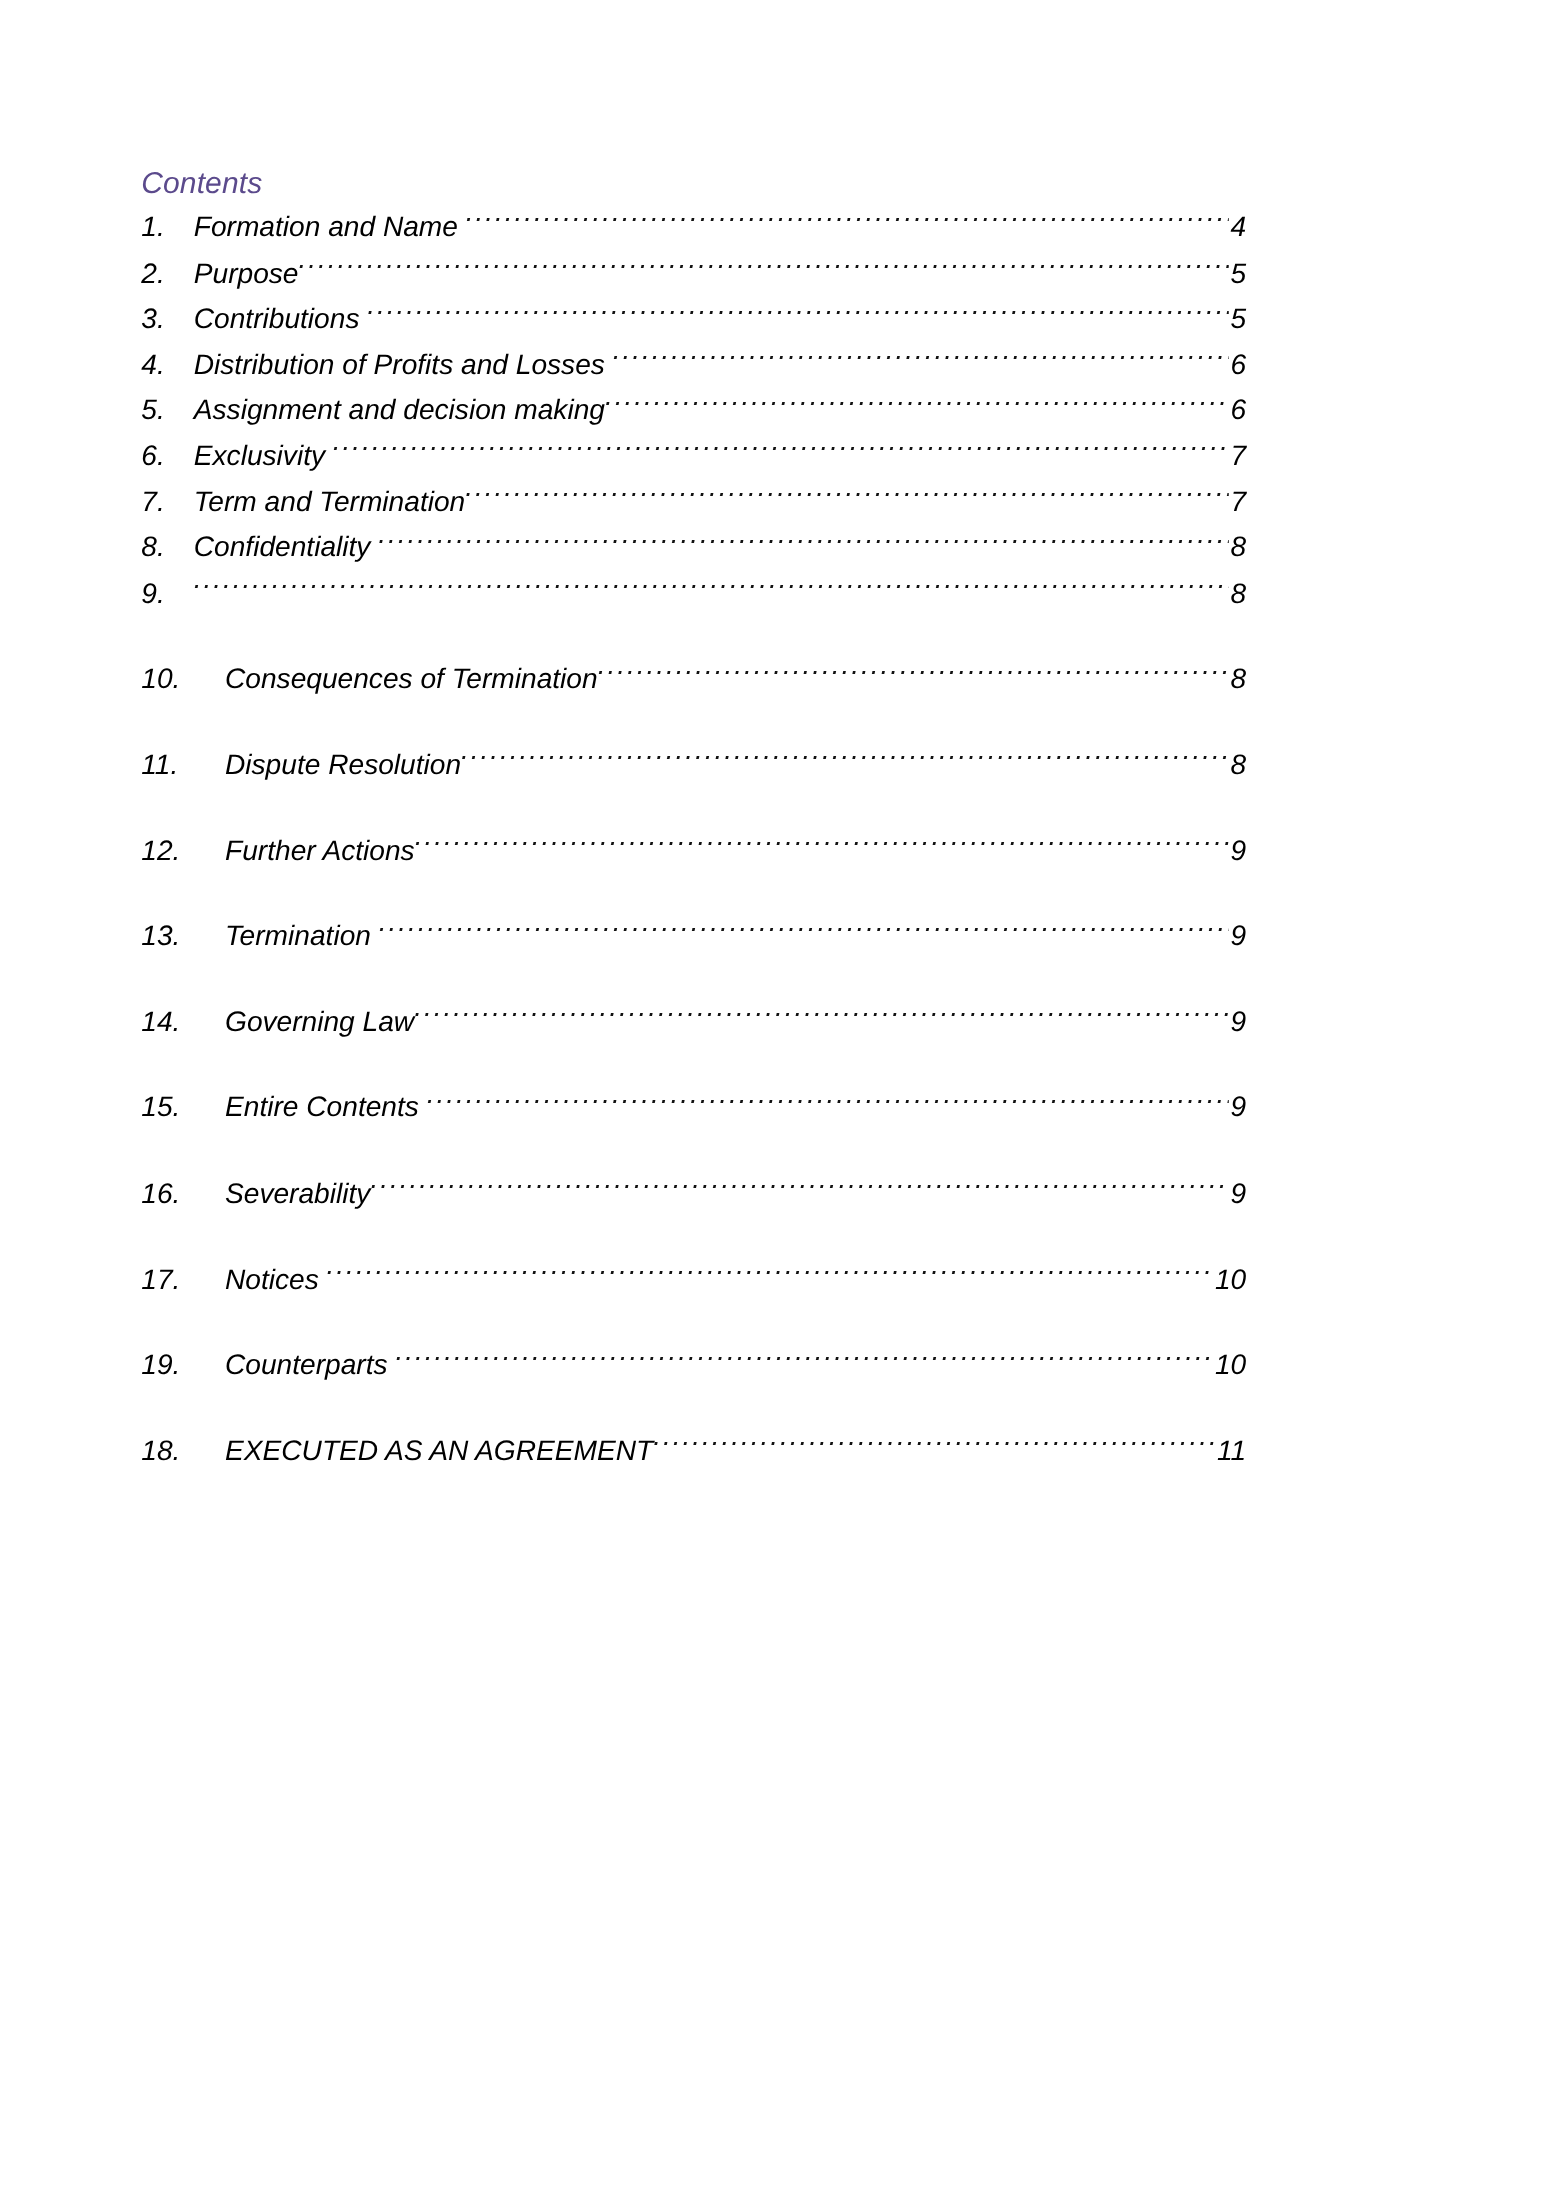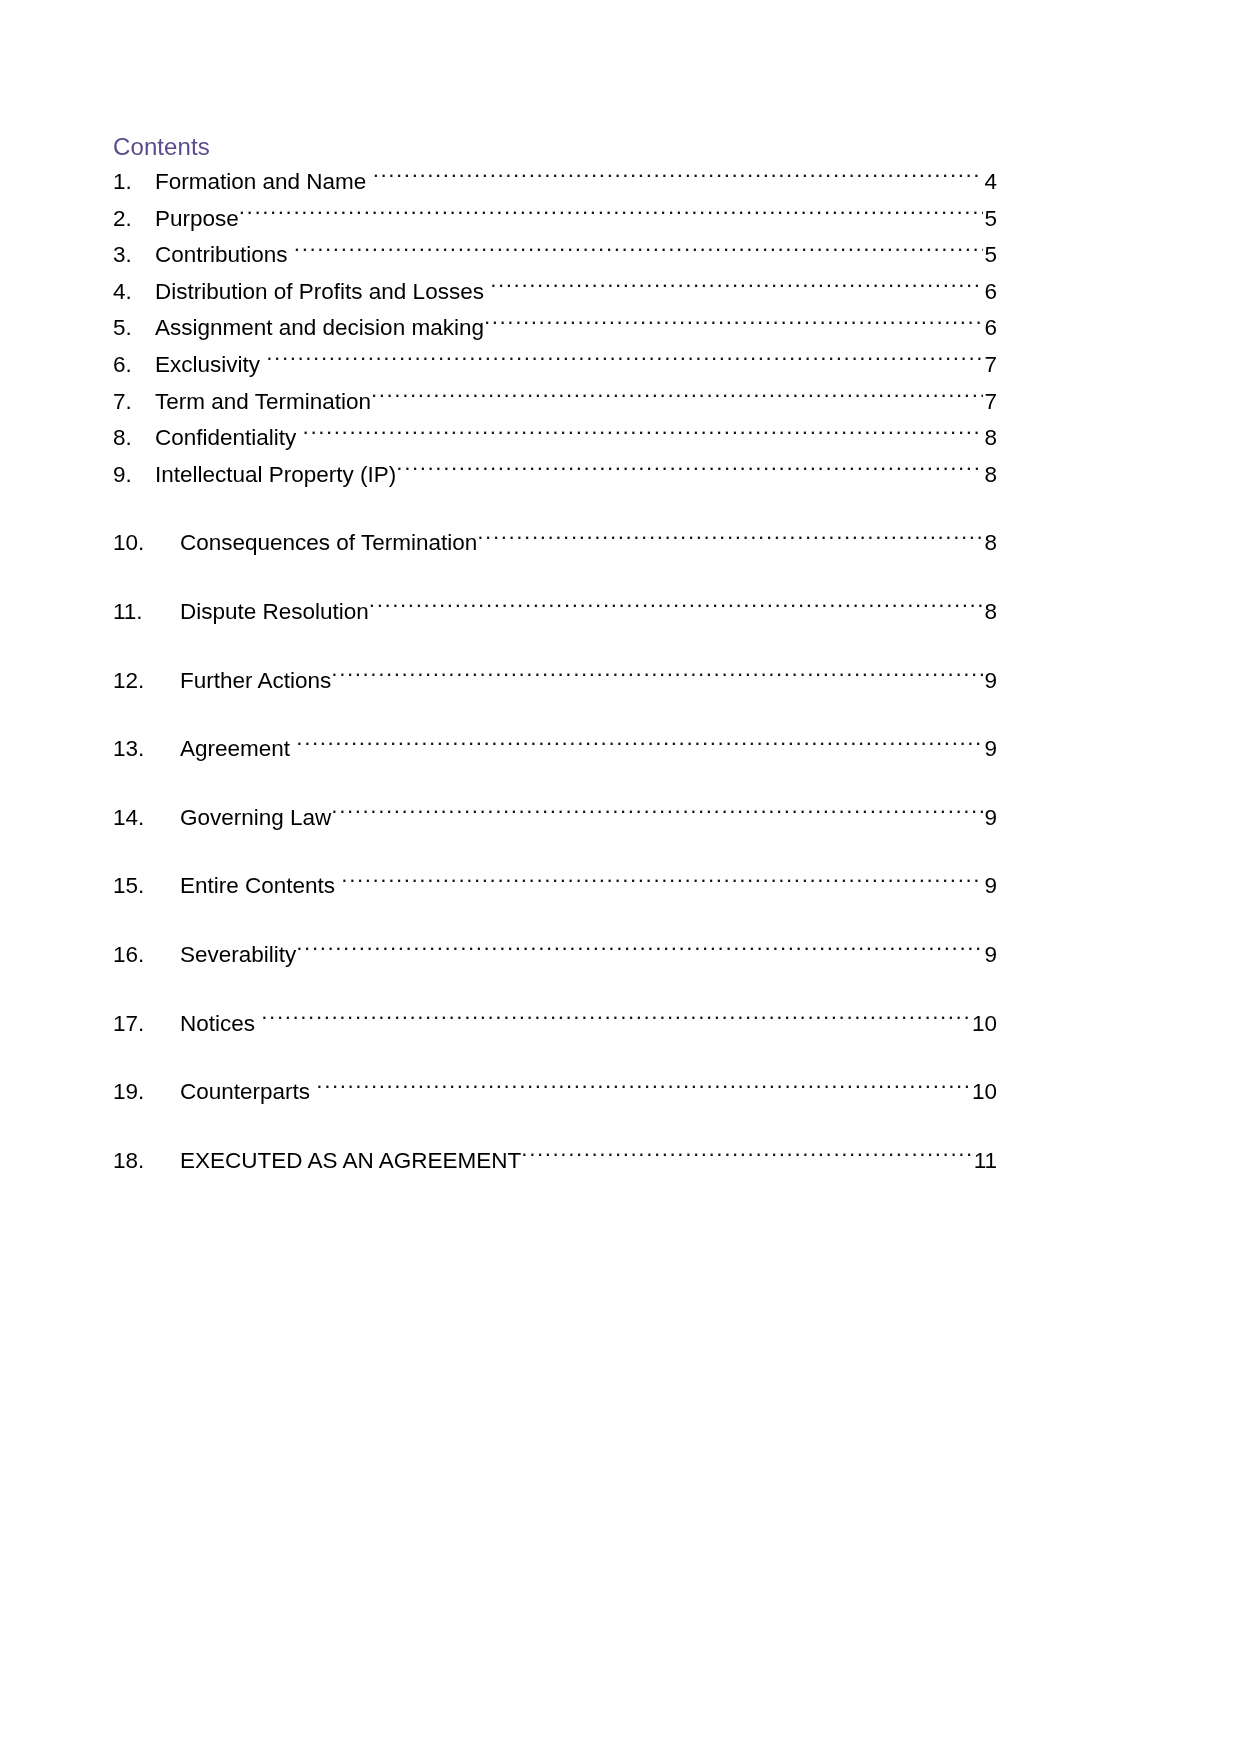"Contents" .page { font-style: none -> italic }
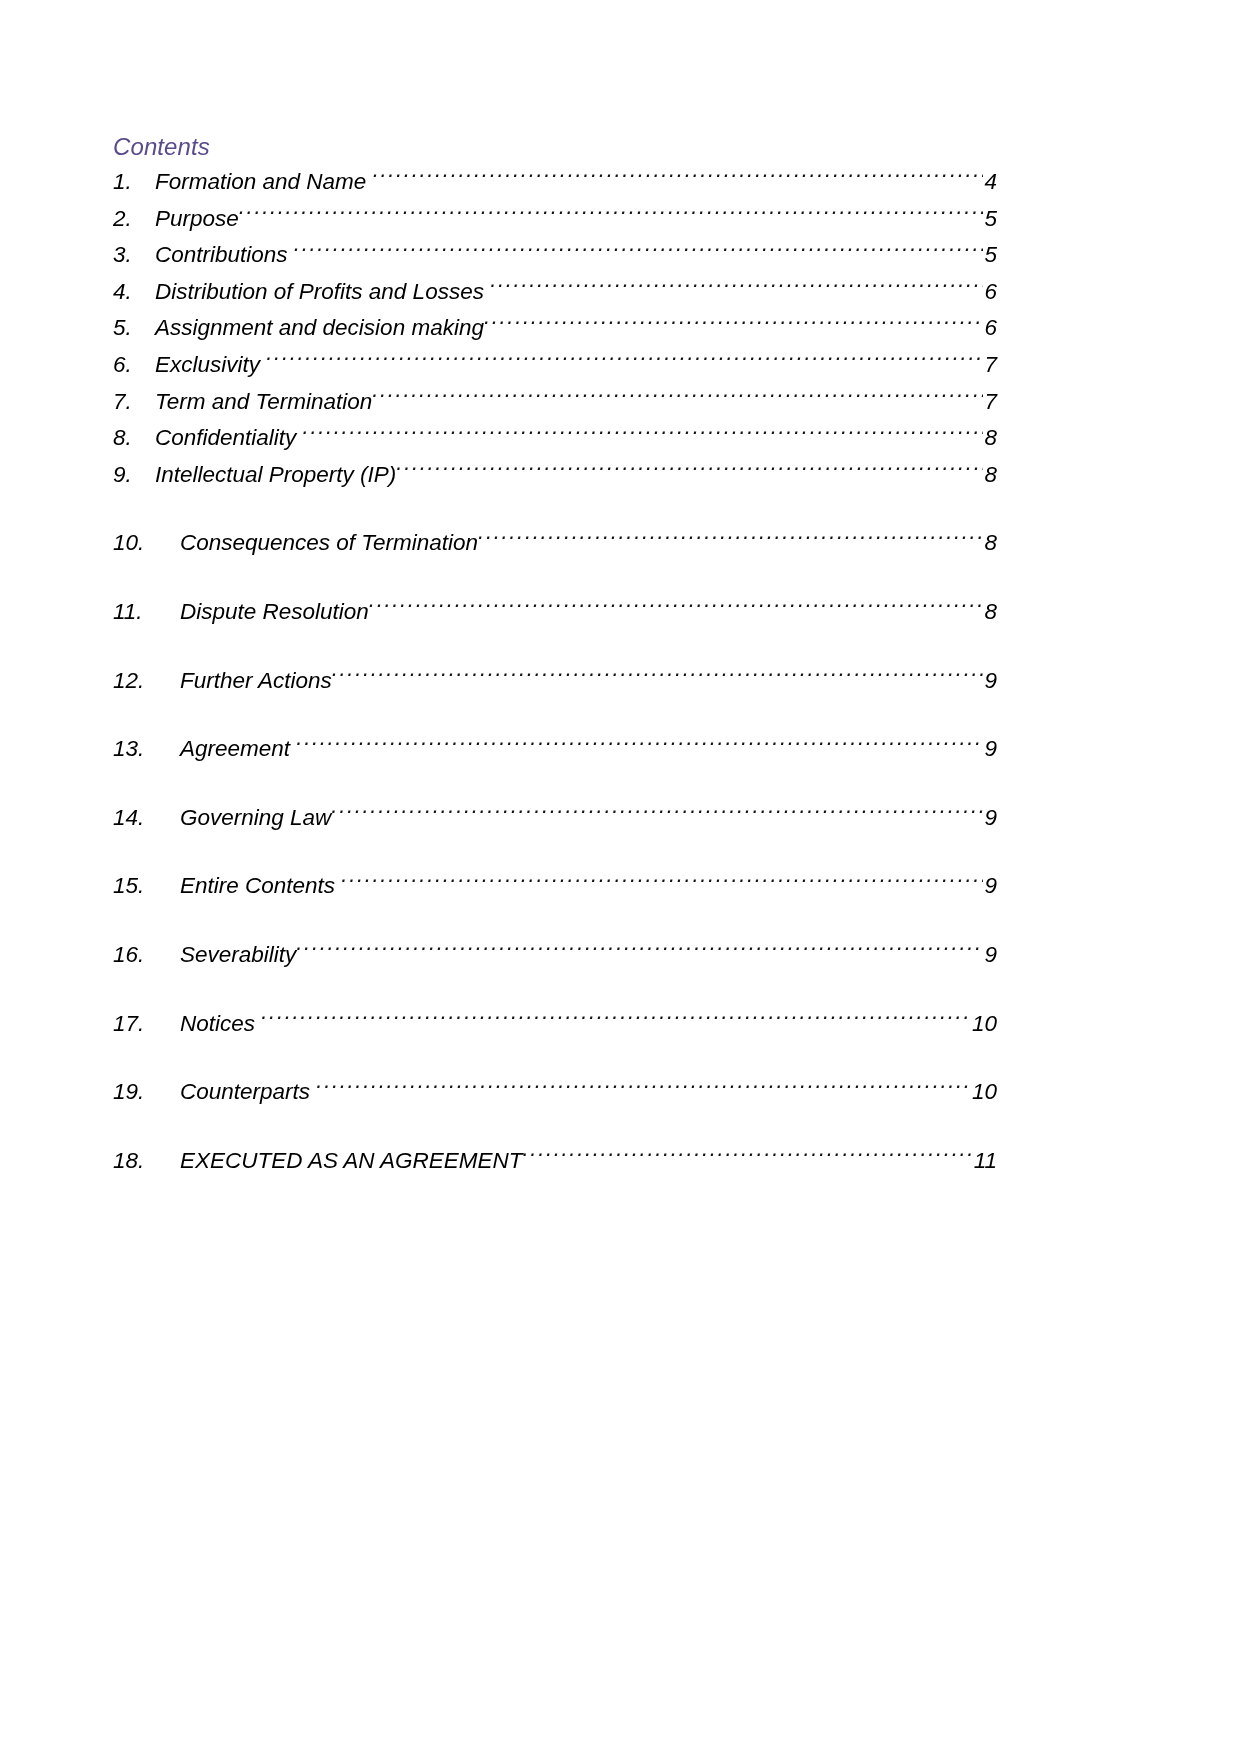"Intellectual Property (IP)" span.toc-title { html: <span>Intellectual Property (IP)</span> -> none }
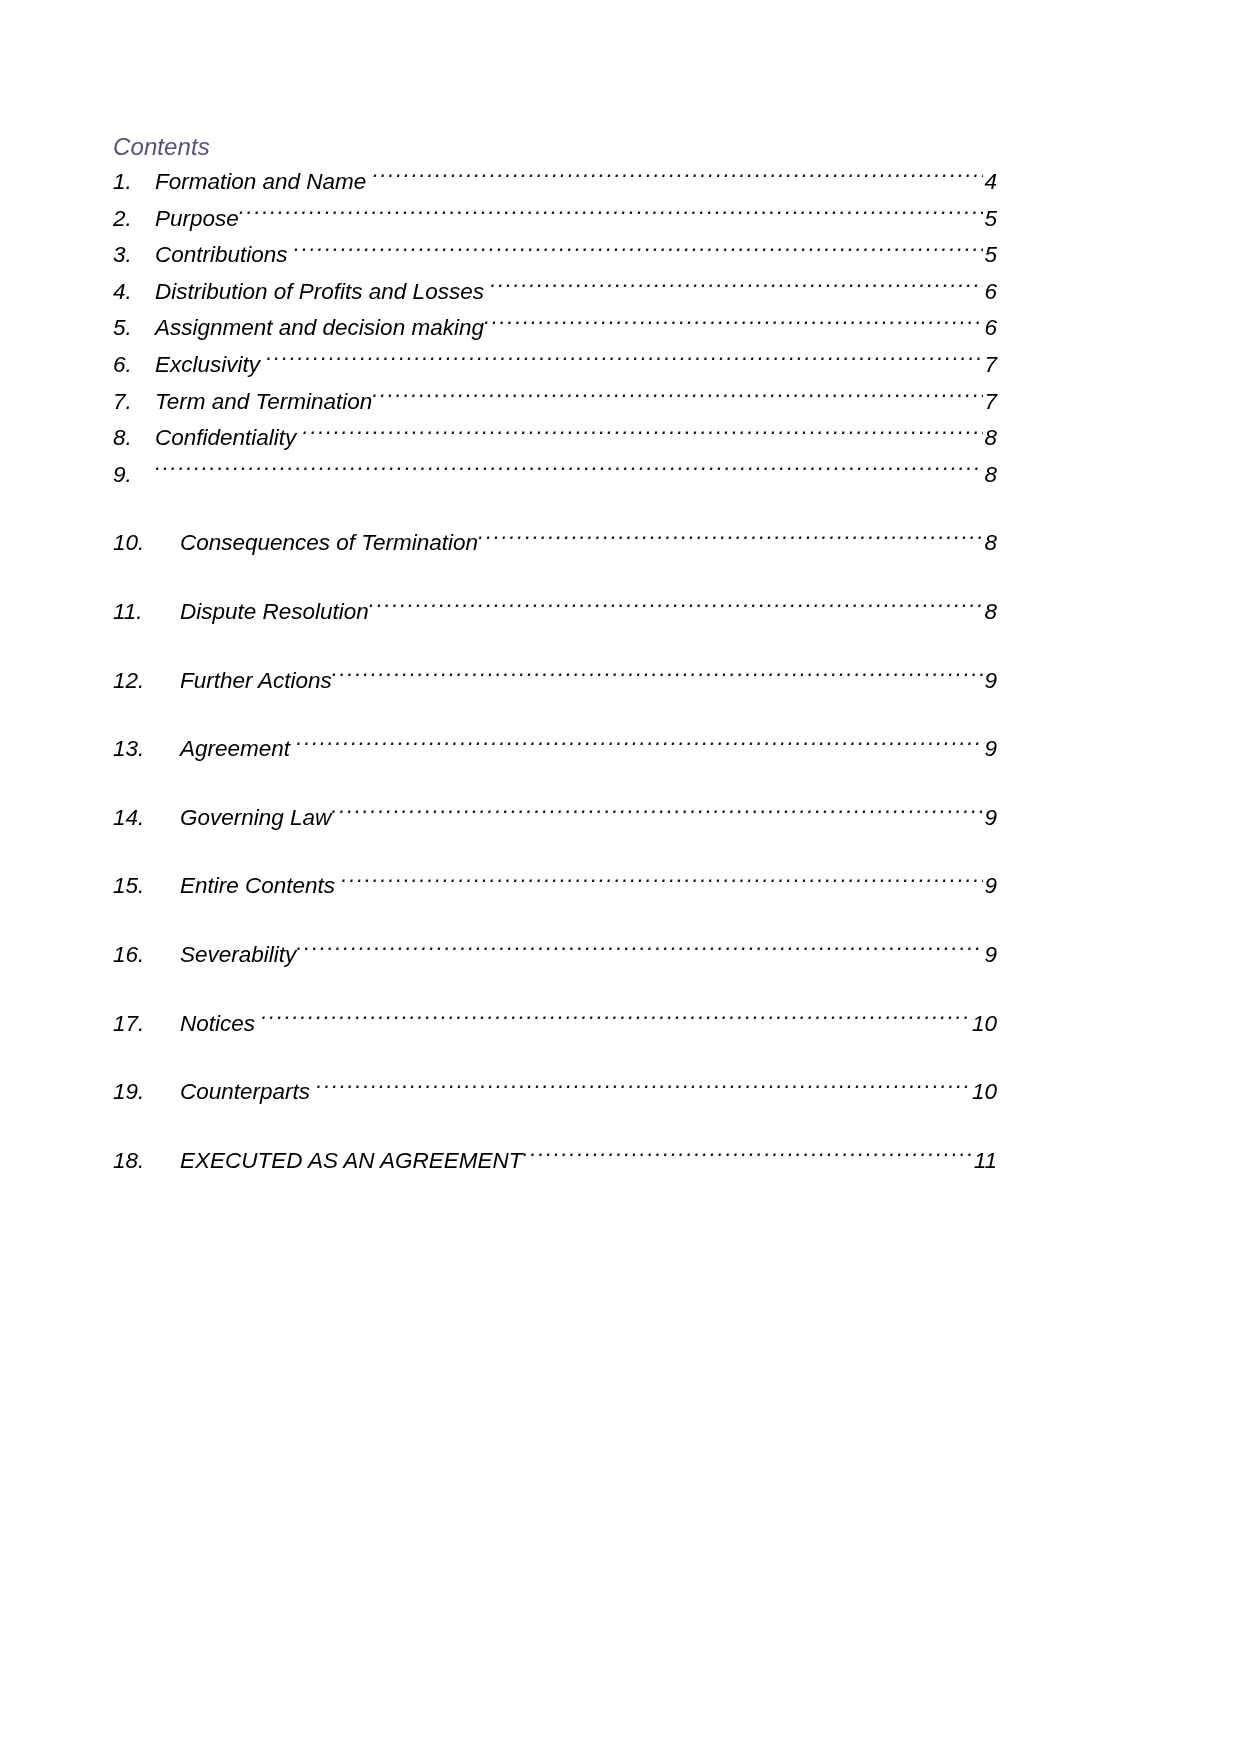"Agreement" span.toc-title { text: Agreement -> Termination }
